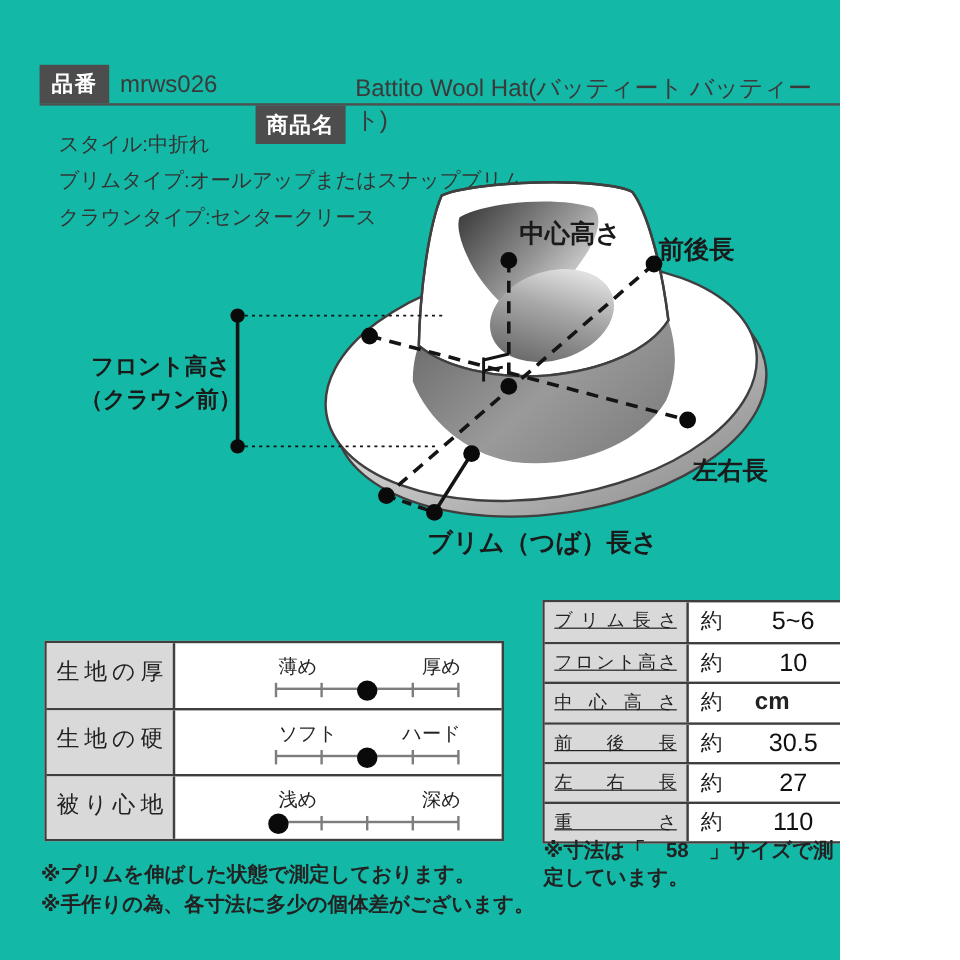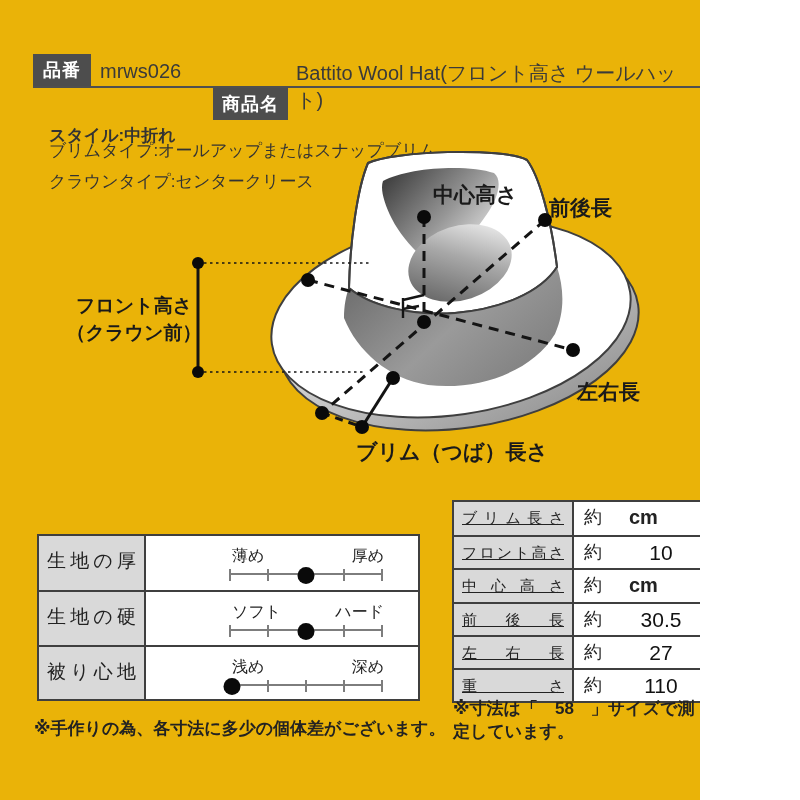"品番" .page { background: #eab308 -> #14b8a6 }
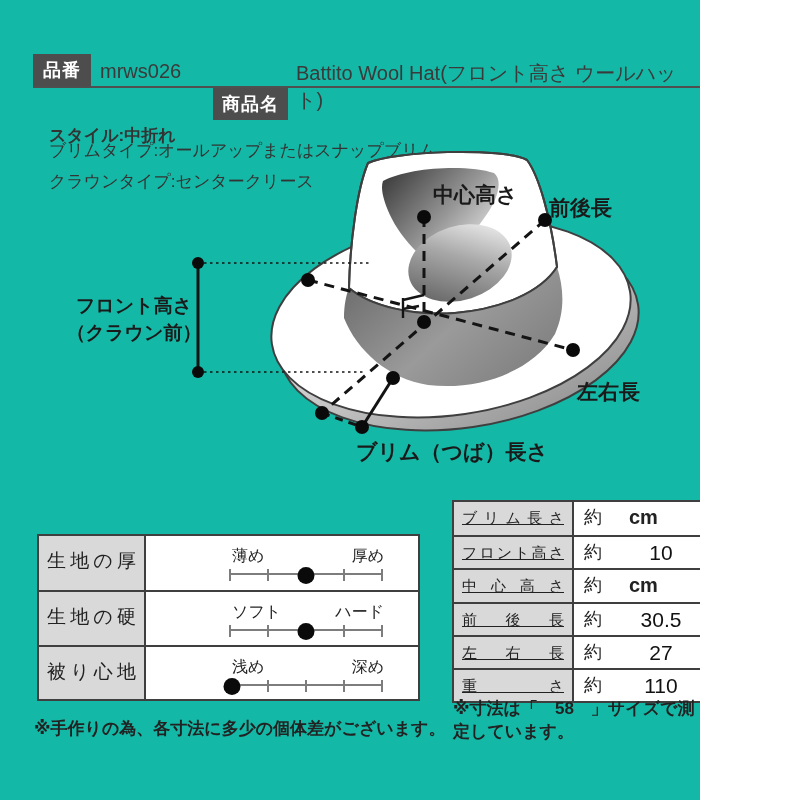"Battito Wool Hat(フロント高さ ウールハット)" div.hdr-text { text: フロント高さ ウールハッ -> バッティート バッティー }
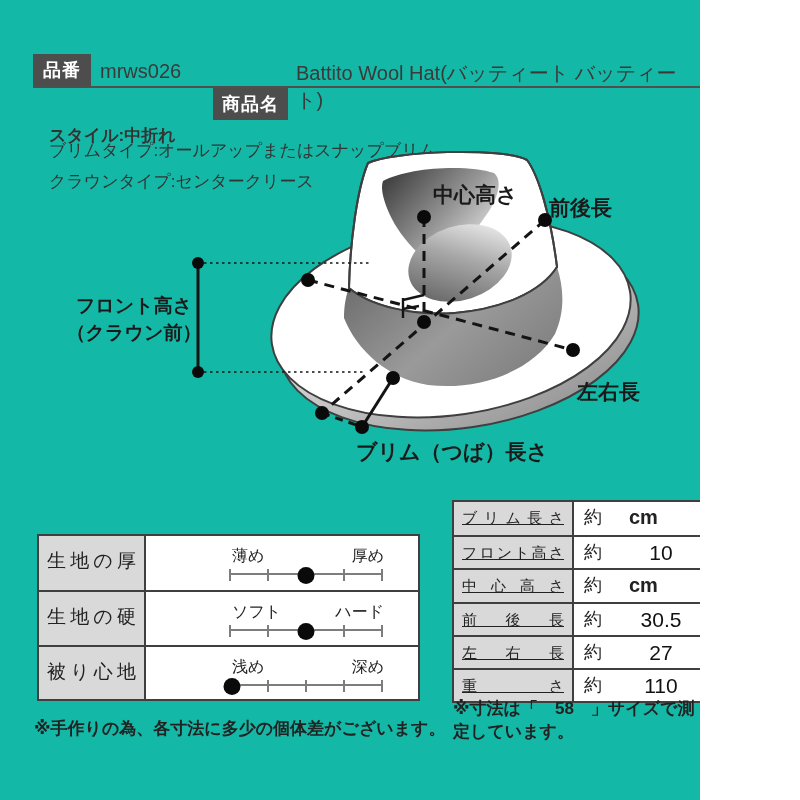"スタイル:中折れ" div.spec-line { font-weight: bold -> none; top: 124px -> 109px }
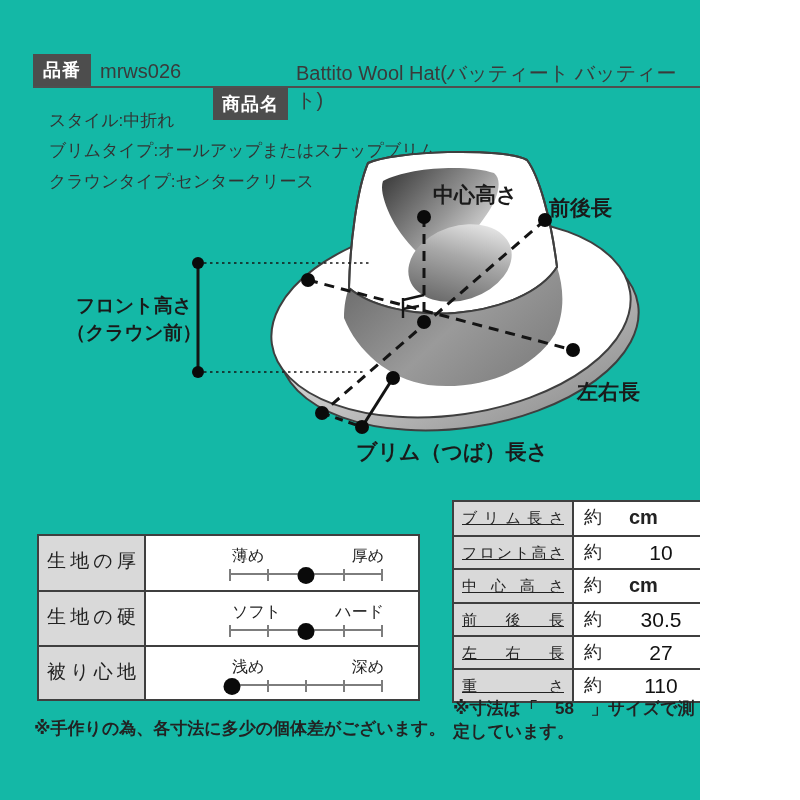"5~6" div.s-value { html: none -> <div>5~6</div> }
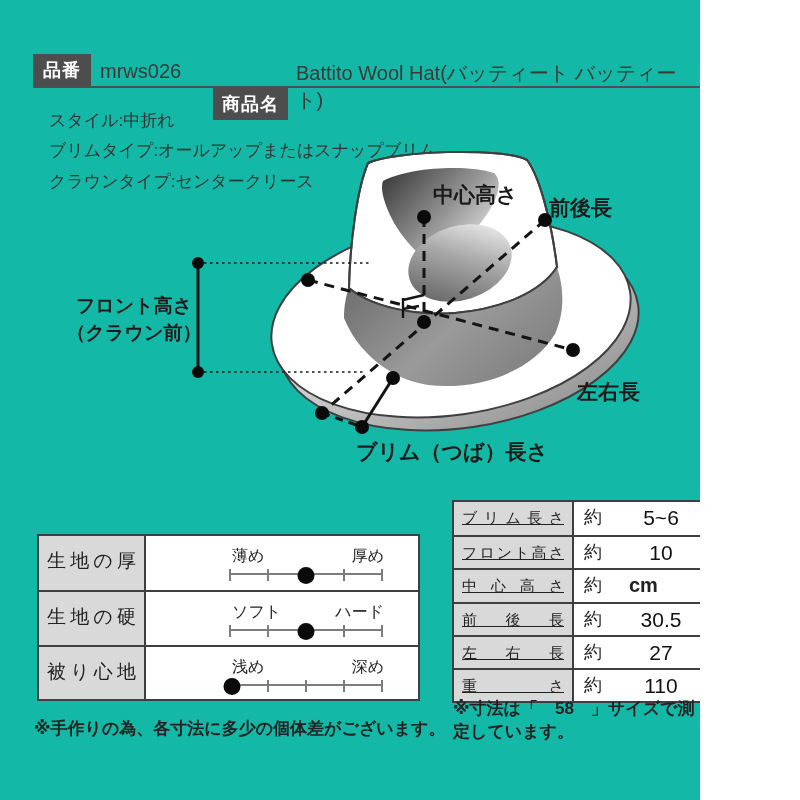"※ブリムを伸ばした状態で測定しております。" div { html: none -> <div>※ブリムを伸ばした状態で測定しております。</div> }
